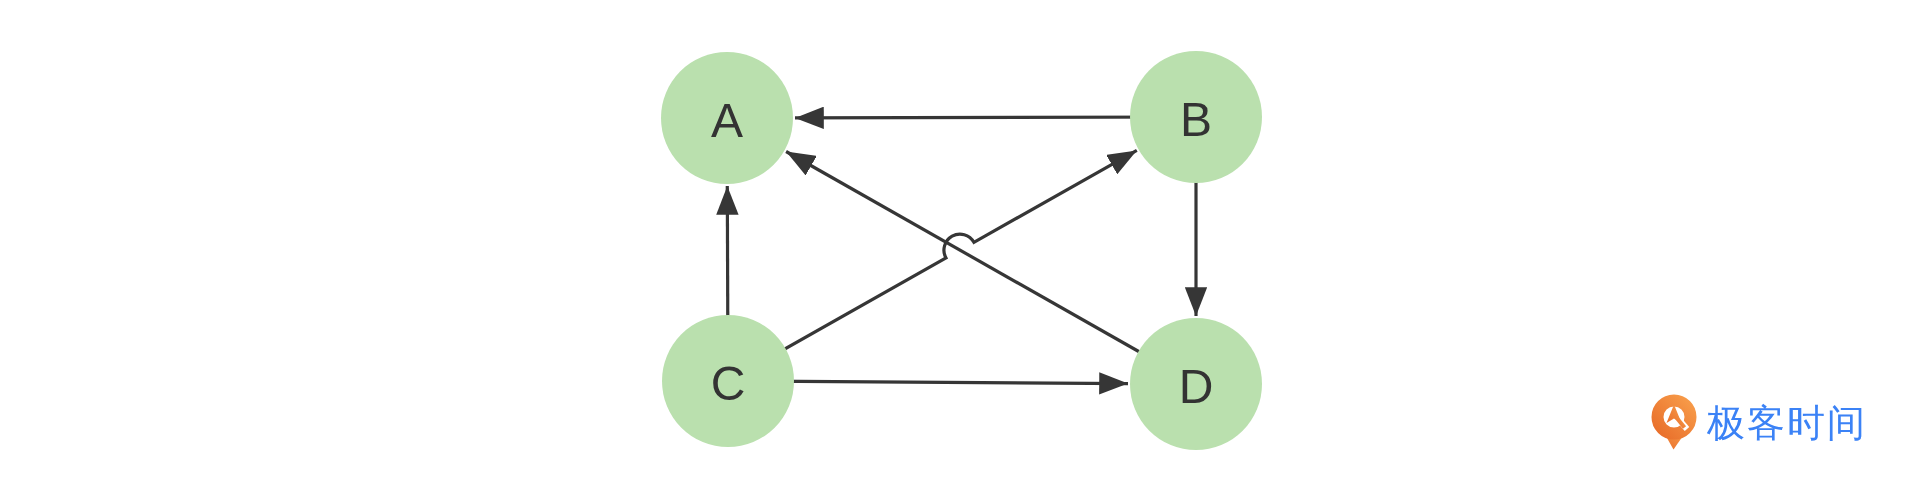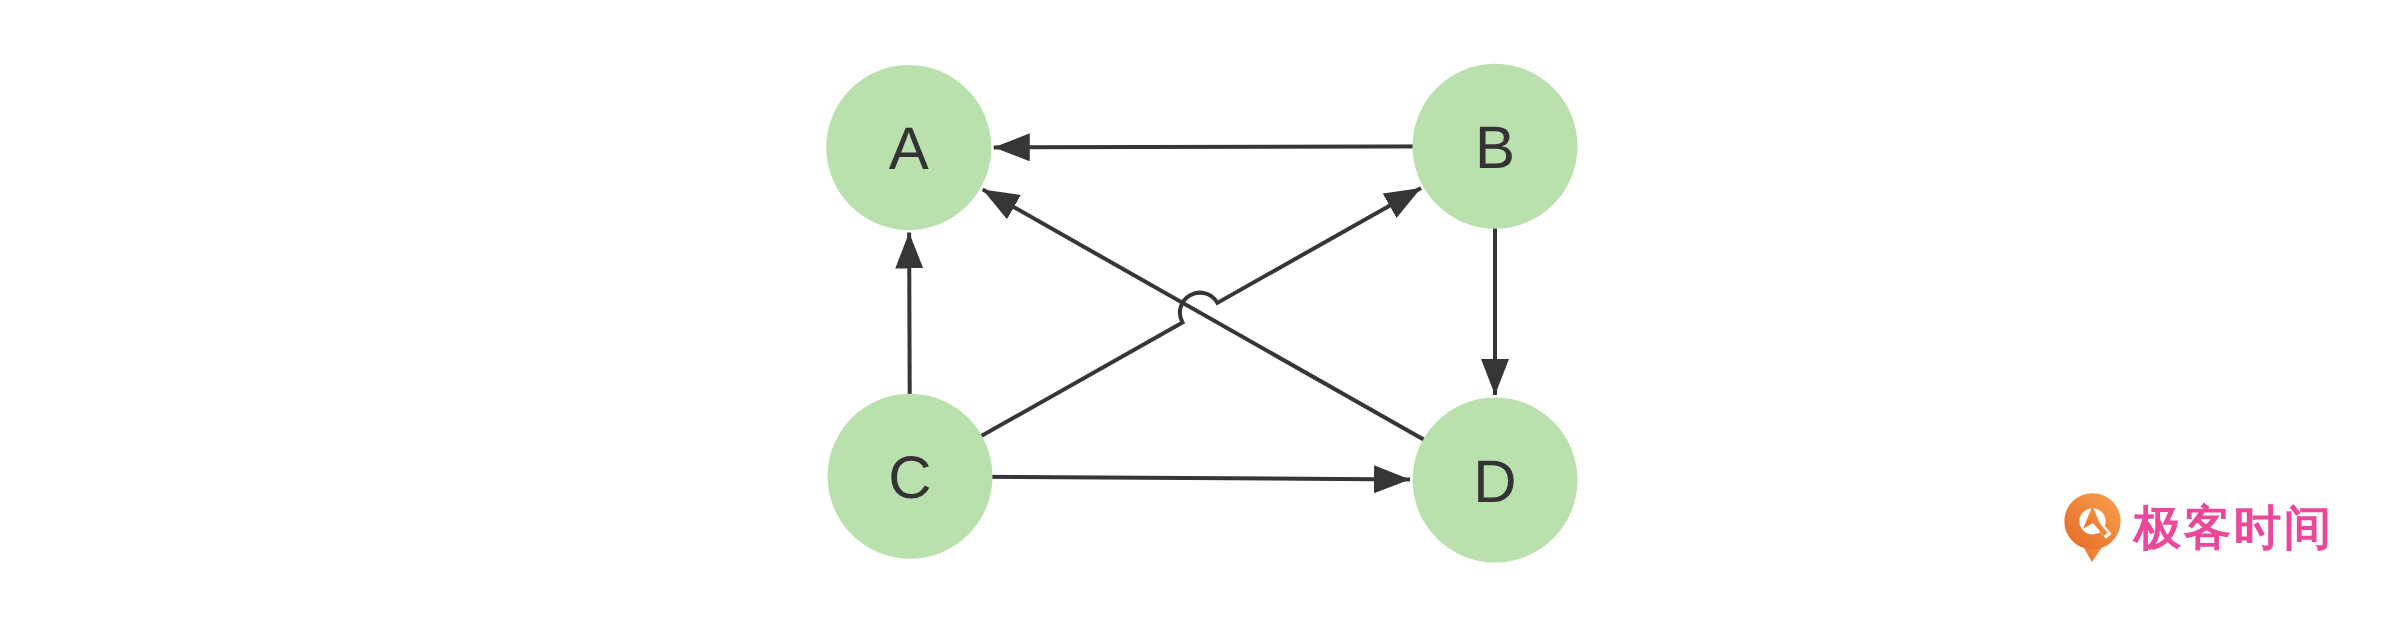"极客时间" .logo-text { color: #ec4899 -> #3b82f6; font-weight: 700 -> 400 }
